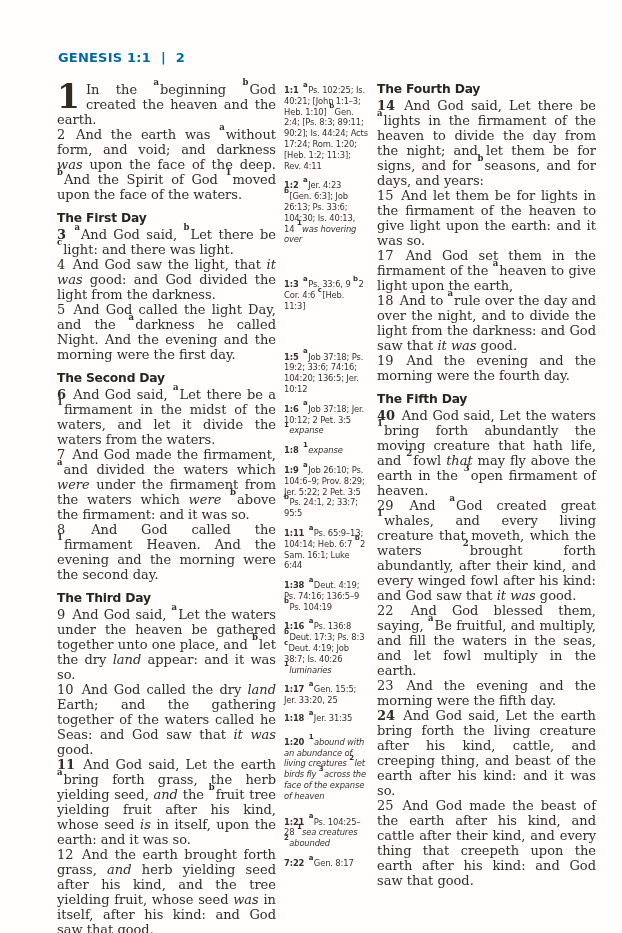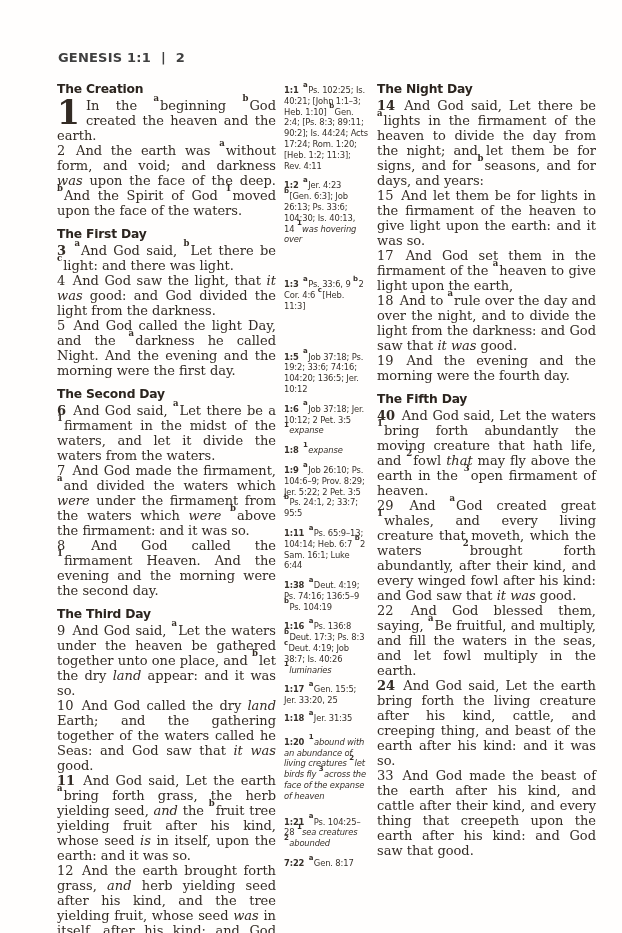"GENESIS 1:1 | 2" .page-header { color: #404040 -> #0369a1 }
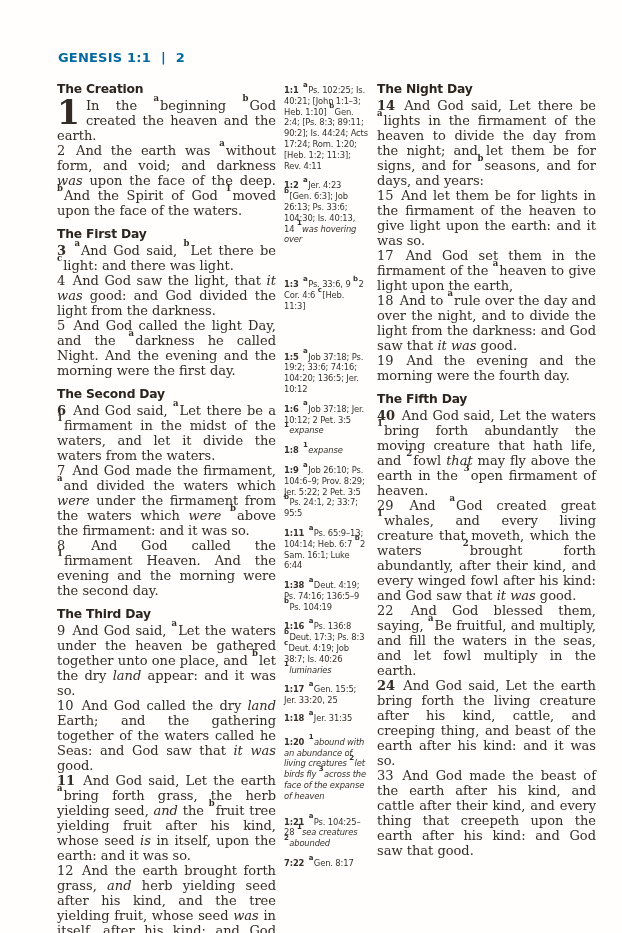"The Creation" h3.sec { html: <h3>The Creation</h3> -> none }
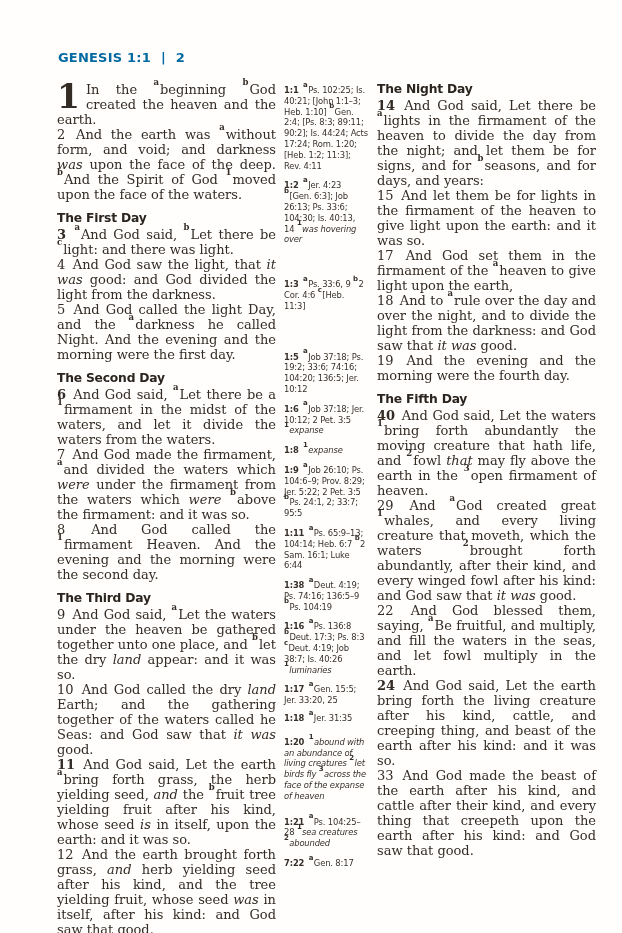"The Night Day" h3.sec { text: Night -> Fourth }
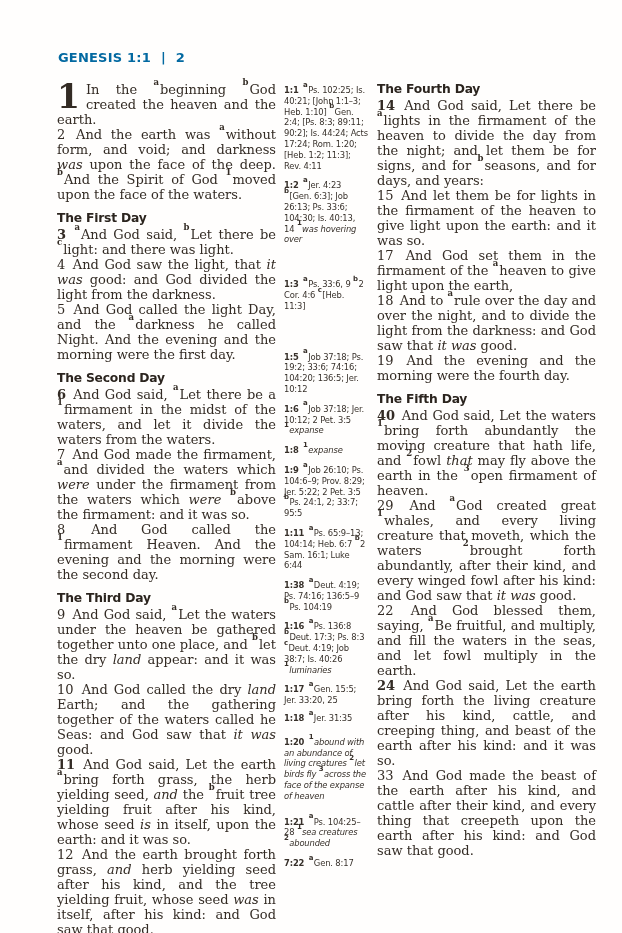"23 And the evening and" p.verse { html: none -> <p><span>23</span> And the evening and the morning were the fifth day.</p> }
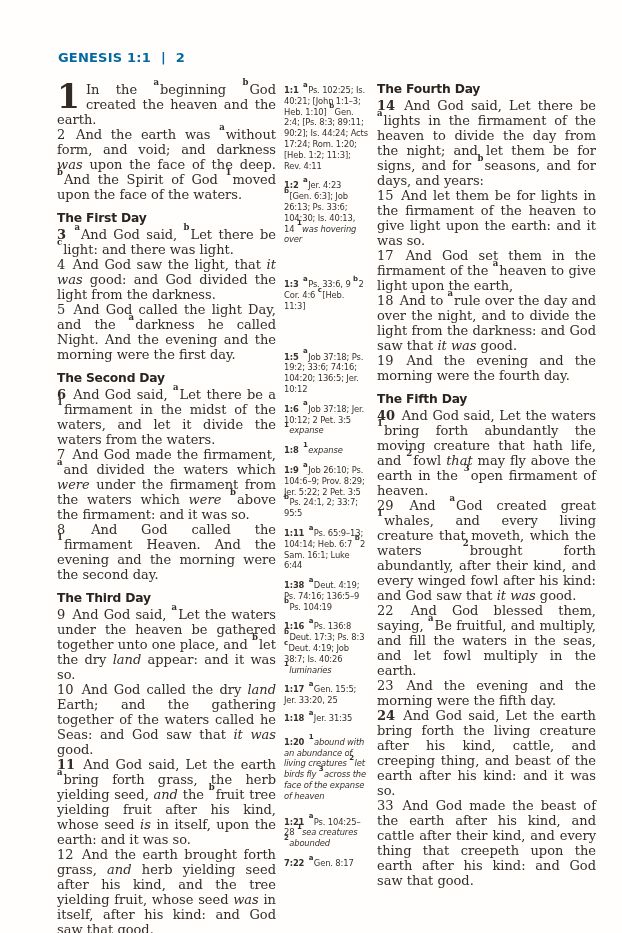"33" span.vnum { text: 33 -> 25 }
